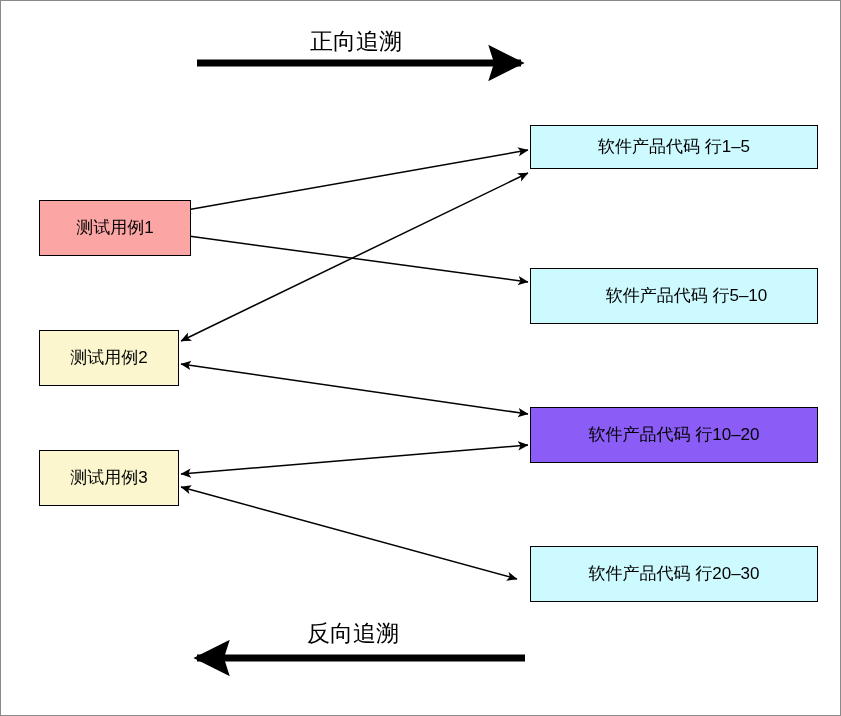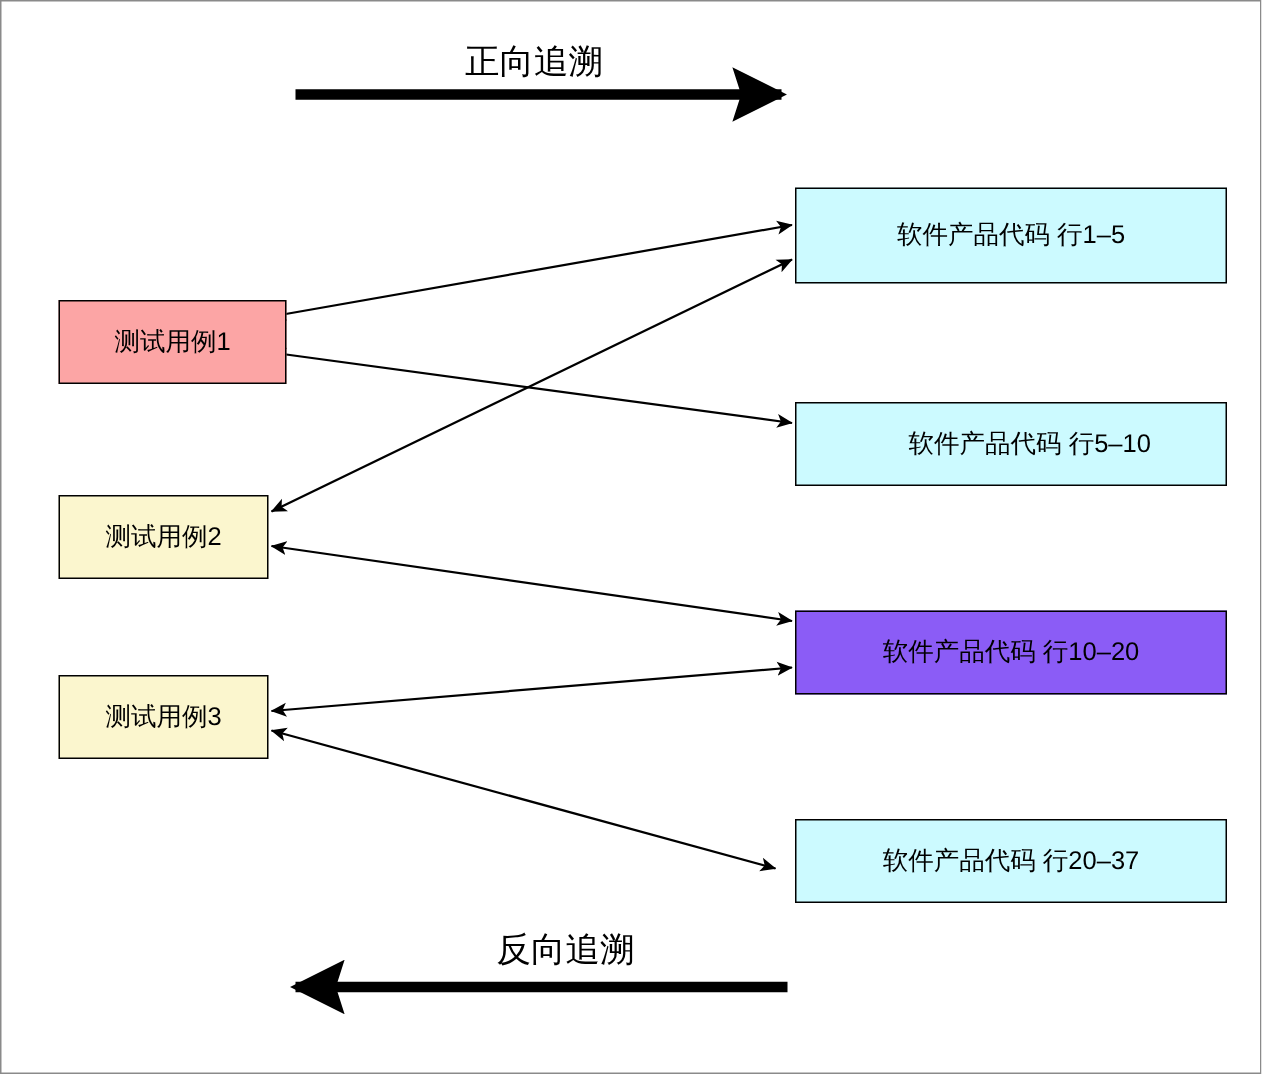"软件产品代码 行1–5" div.node { height: 64px -> 44px }
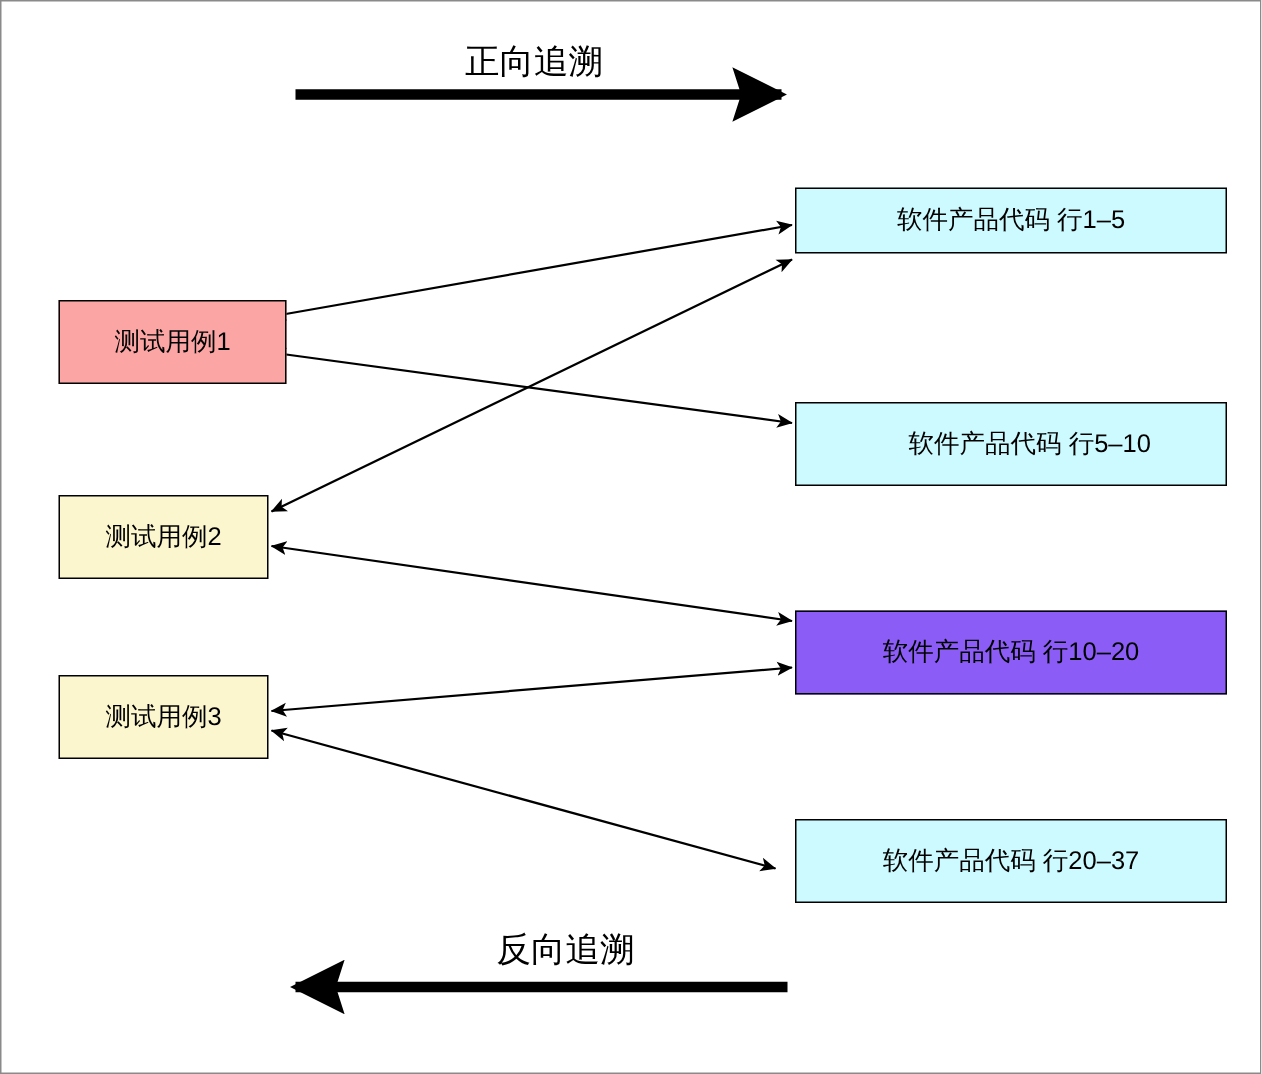"软件产品代码 行20–37" span { text: 37 -> 30 }
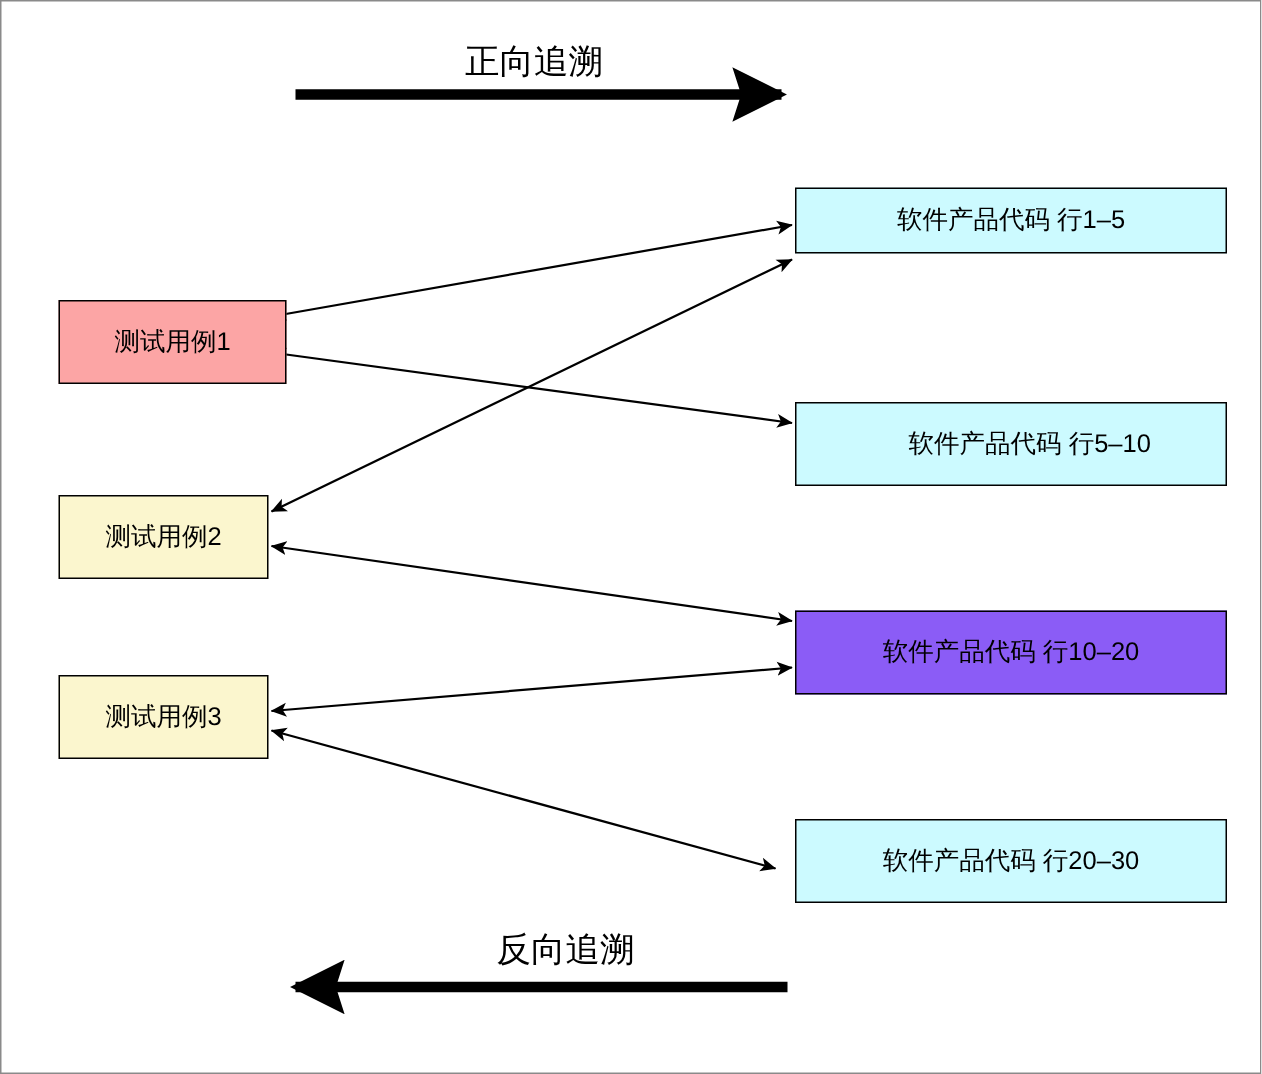"反向追溯" div.band-label { margin-left: 24px -> none }
